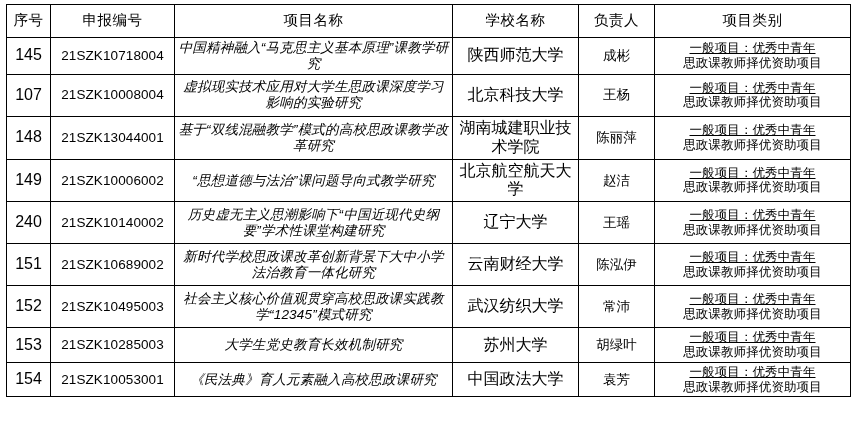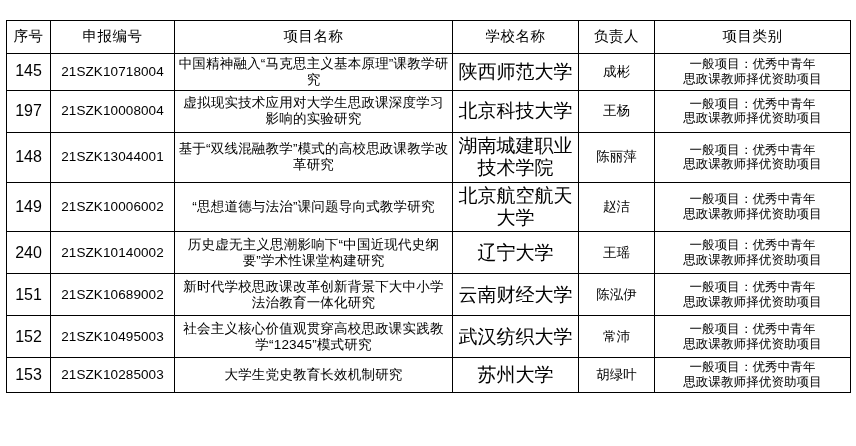"序号" .sheet { padding: 20px 6px 0 6px -> 4px 6px 0 6px }
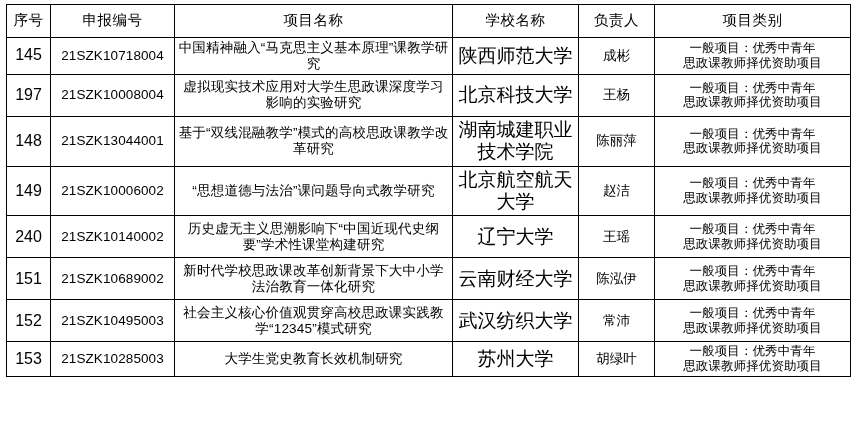"中国精神融入“马克思主义基本原理”课教学研究" td.title { font-style: none -> italic }
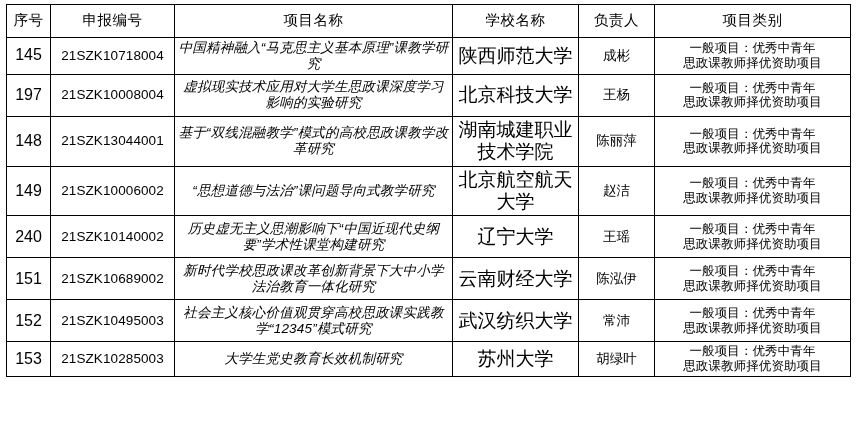"陕西师范大学" td.school { font-size: 19px -> 16px }
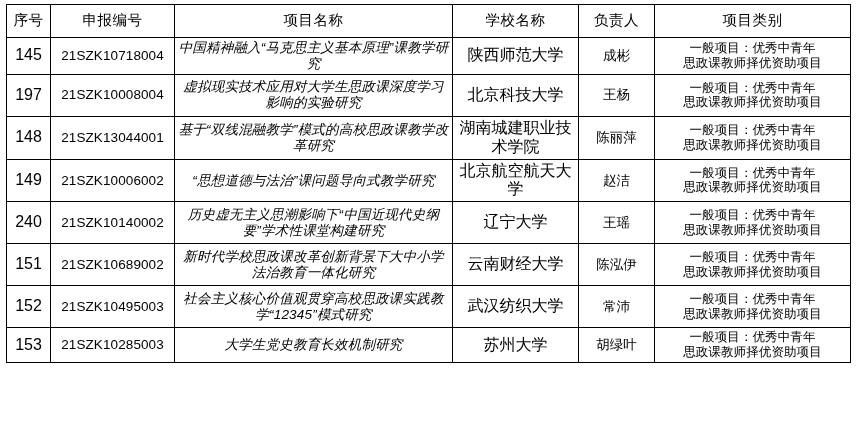"一般项目：优秀中青年" td.category .cat-line1 { text-decoration: none -> underline }
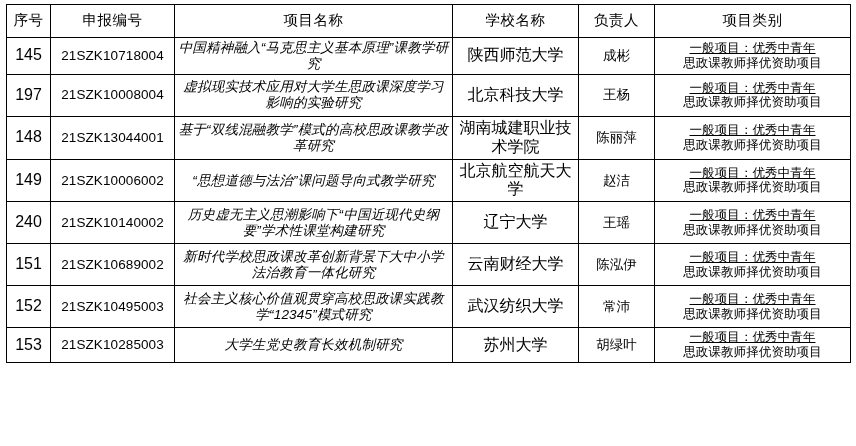"197" td.seq { text: 197 -> 107 }
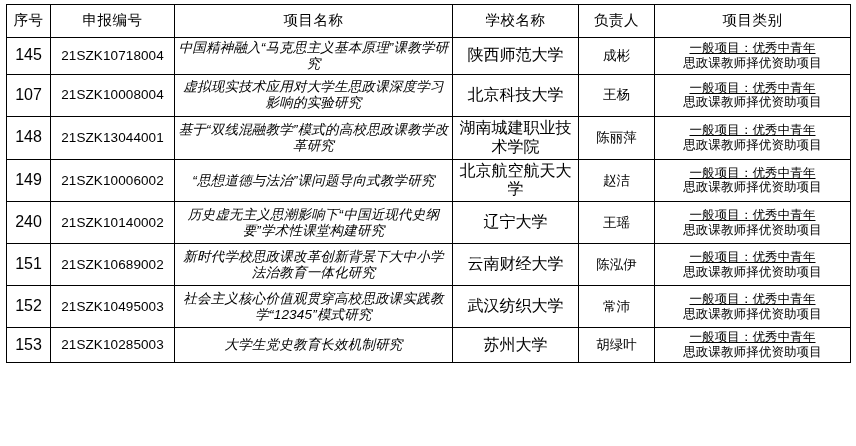"154" tr.r1 { html: none -> <tr> <td>154</td> <td>21SZK10053001</td> <td>《民法典》育人元素融入高校思政课研究</td> <td>中国政法大学</td> <td>袁芳</td> <td> <span>一般项目：优秀中青年</span> <span>思政课教师择优资助项目</span> </td> </tr> }
